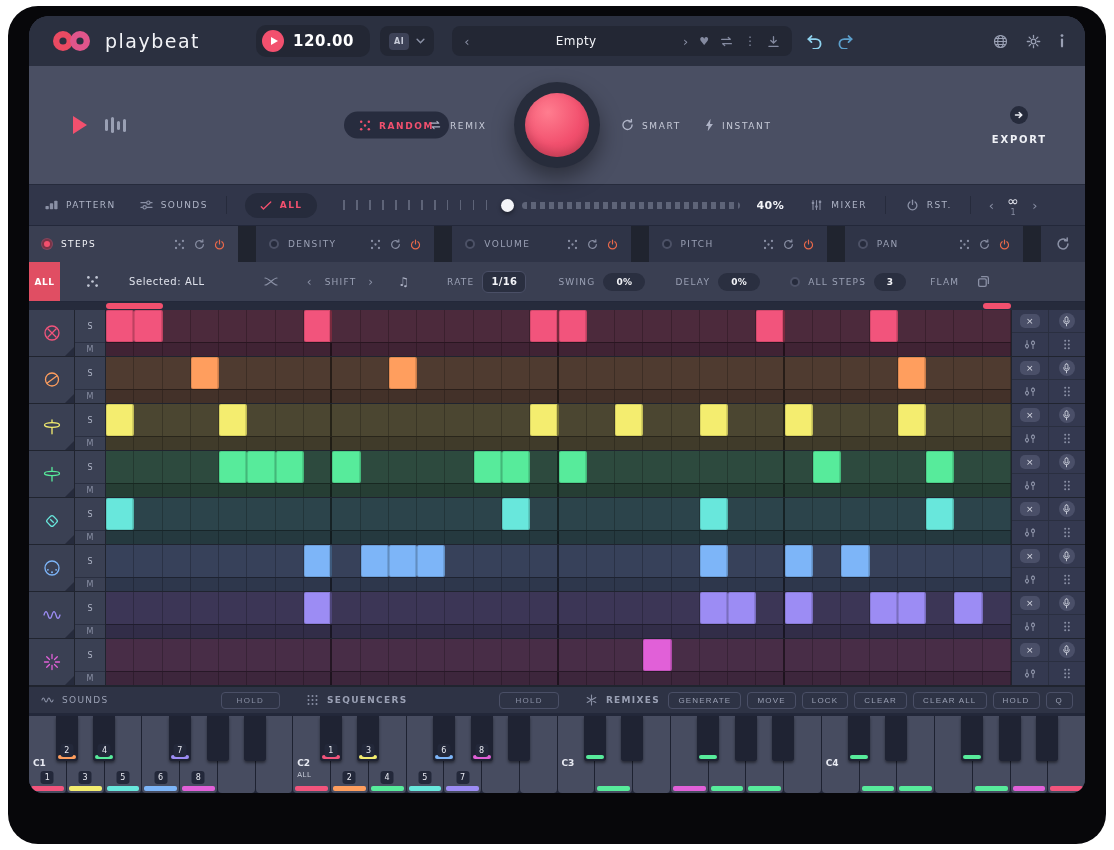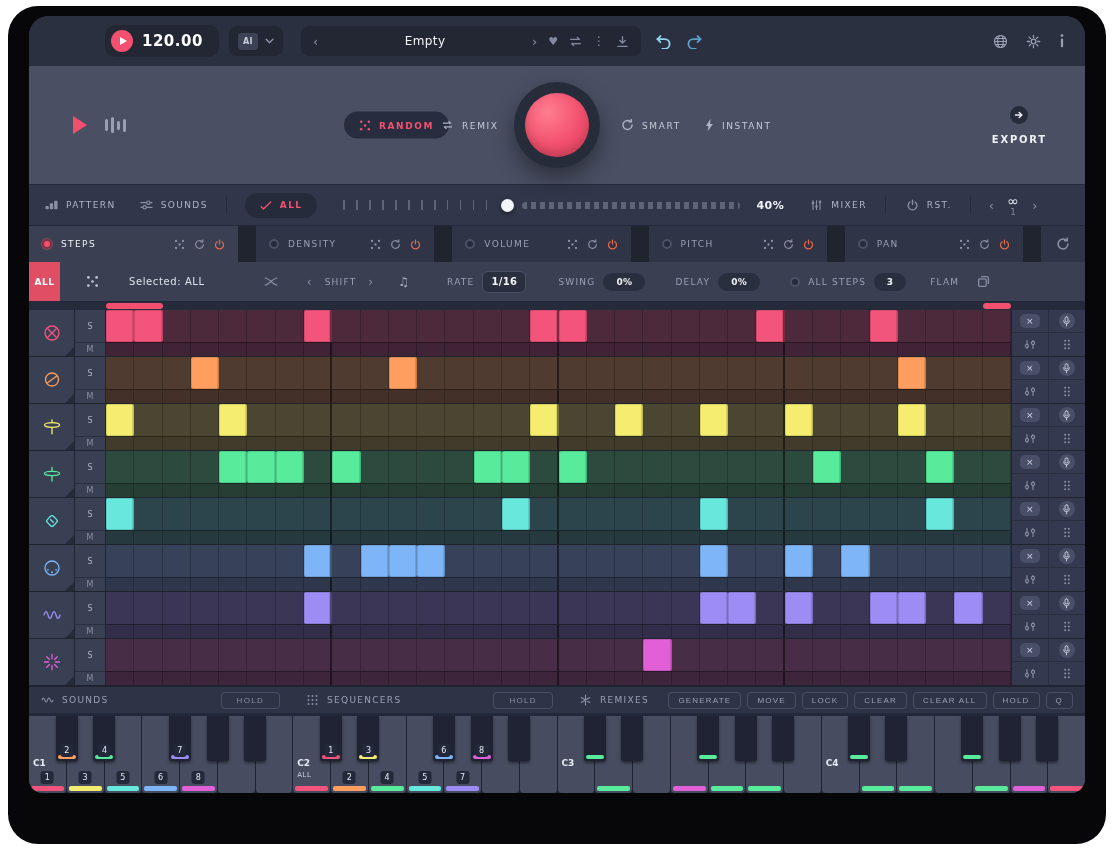"playbeat" div.logo { html: none -> <div> <svg> <circle></circle> <circle></circle> <circle></circle> <circle></circle> </svg> <span>playbeat</span> </div> }
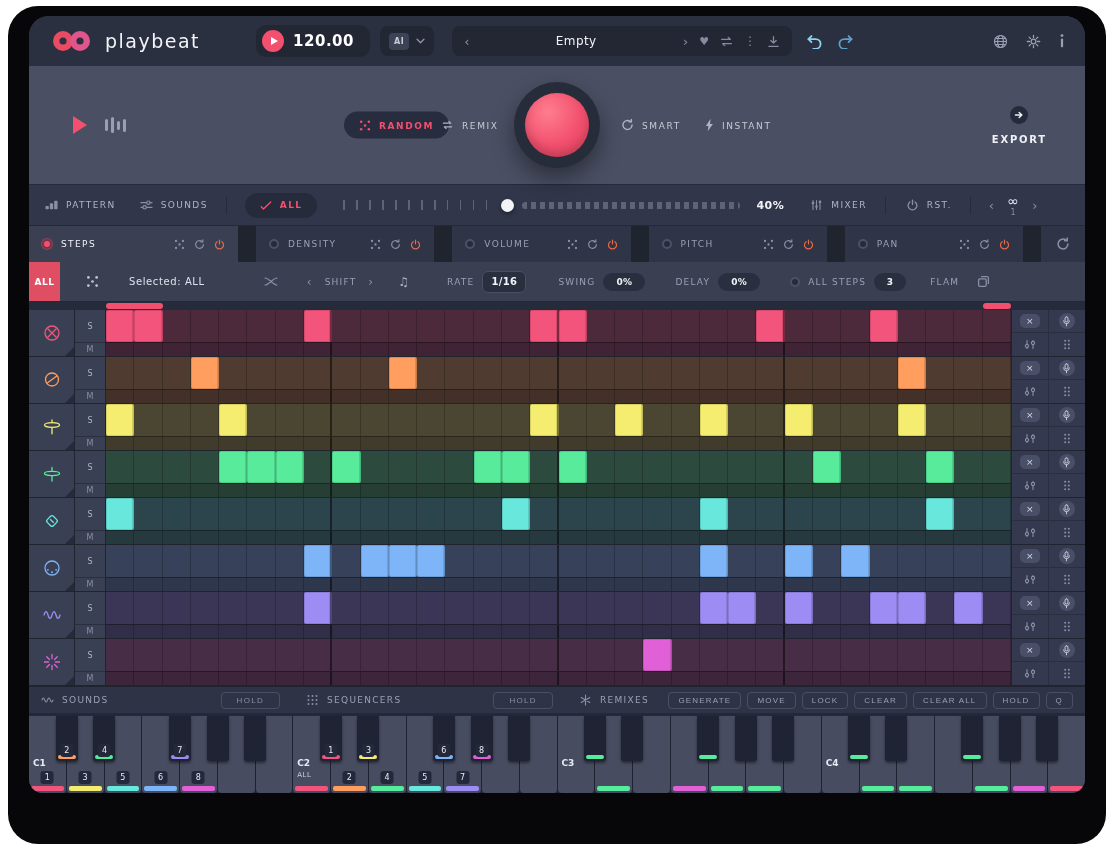"REMIX" .hi-remix { left: 412px -> 400px }
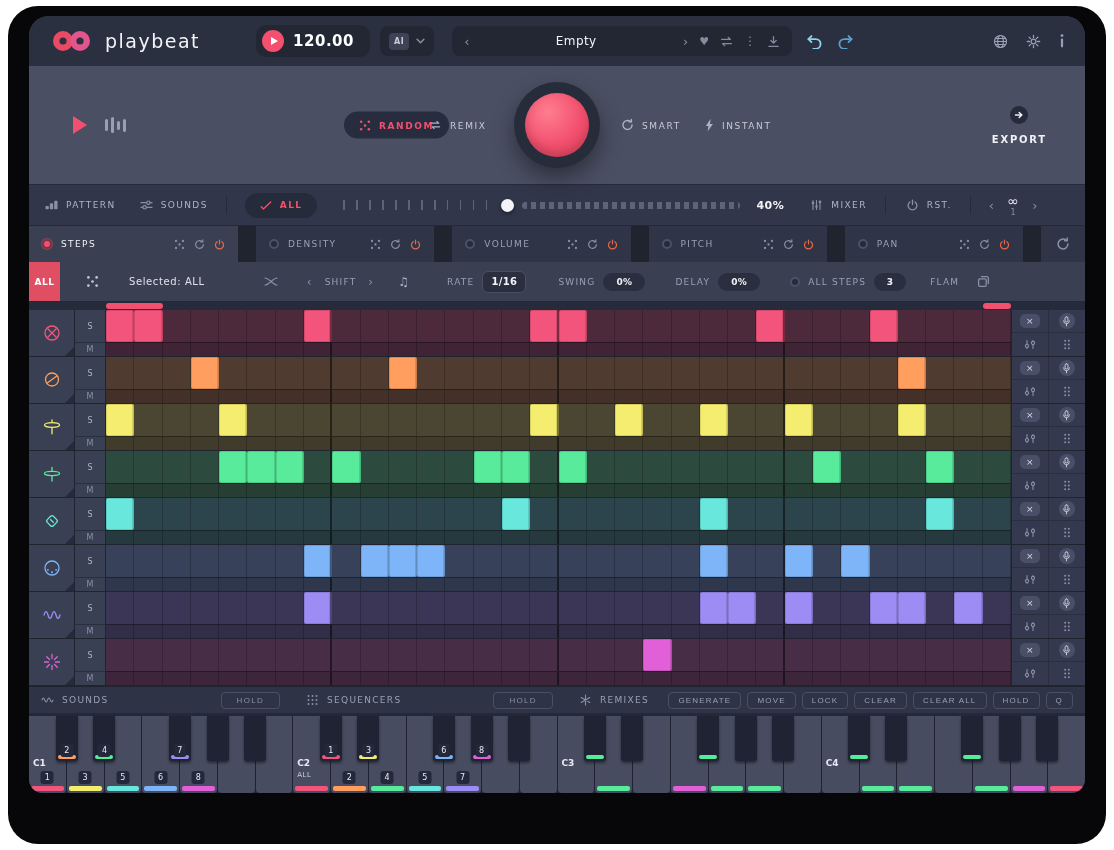"SEQUENCERS" .mls { font-weight: none -> bold }
